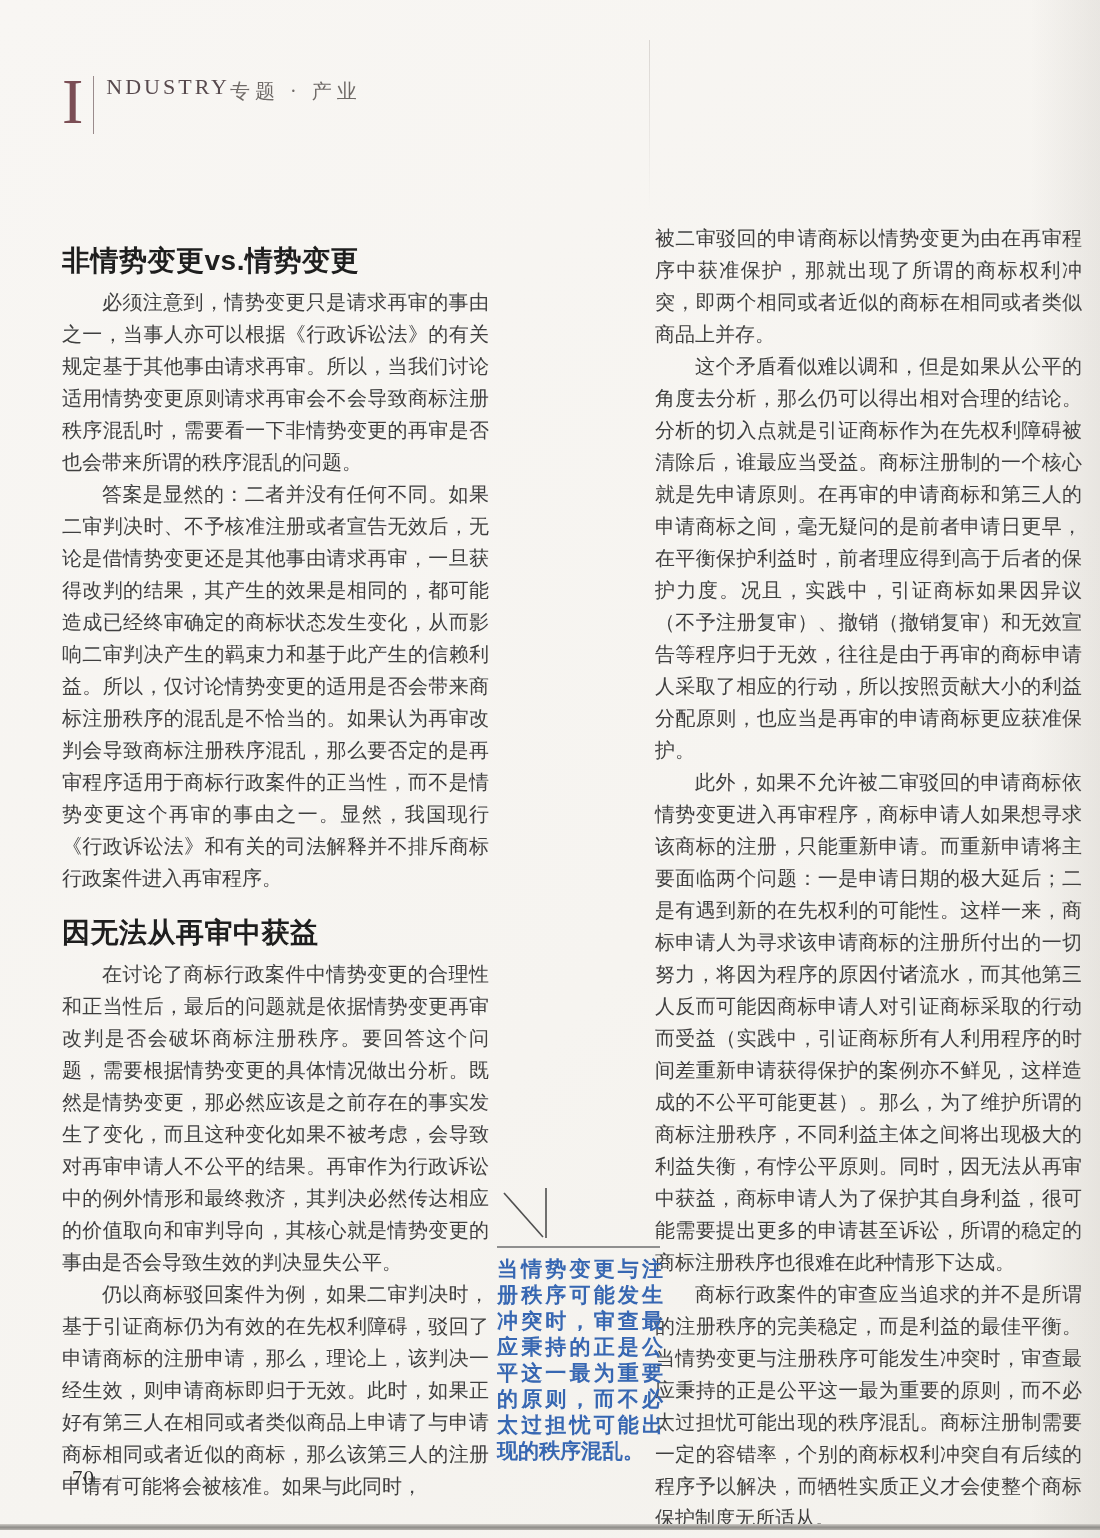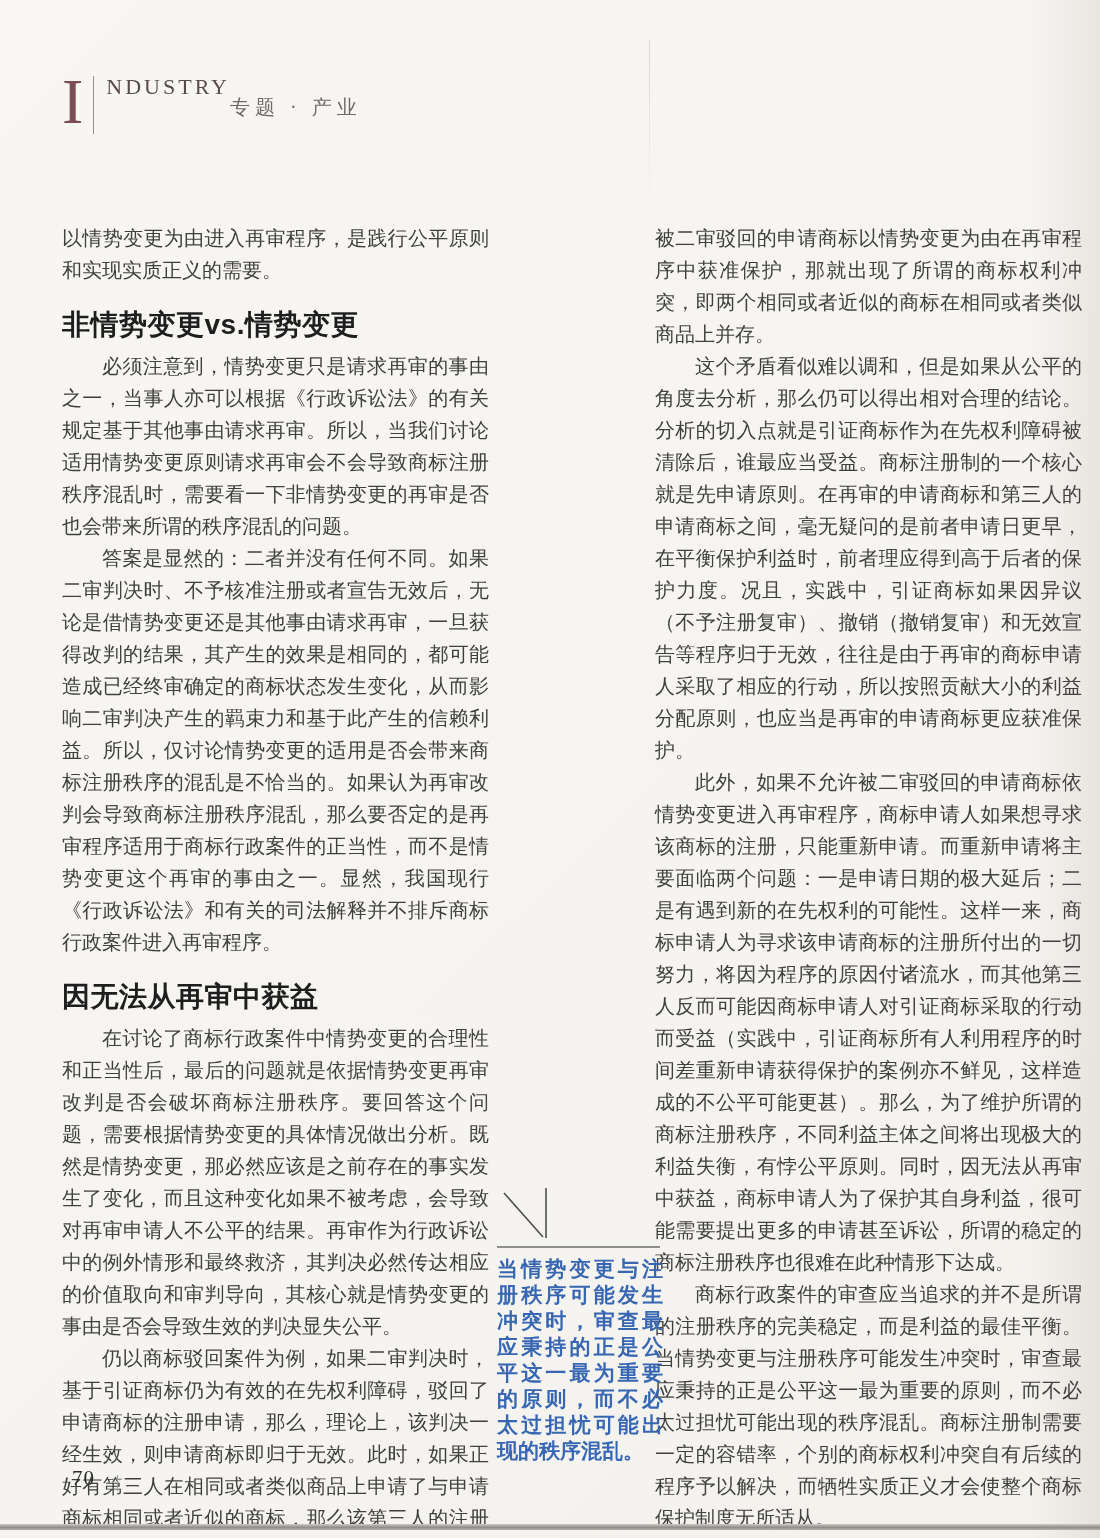"专题 · 产业" .header .section-label { margin-top: 20px -> 4px }
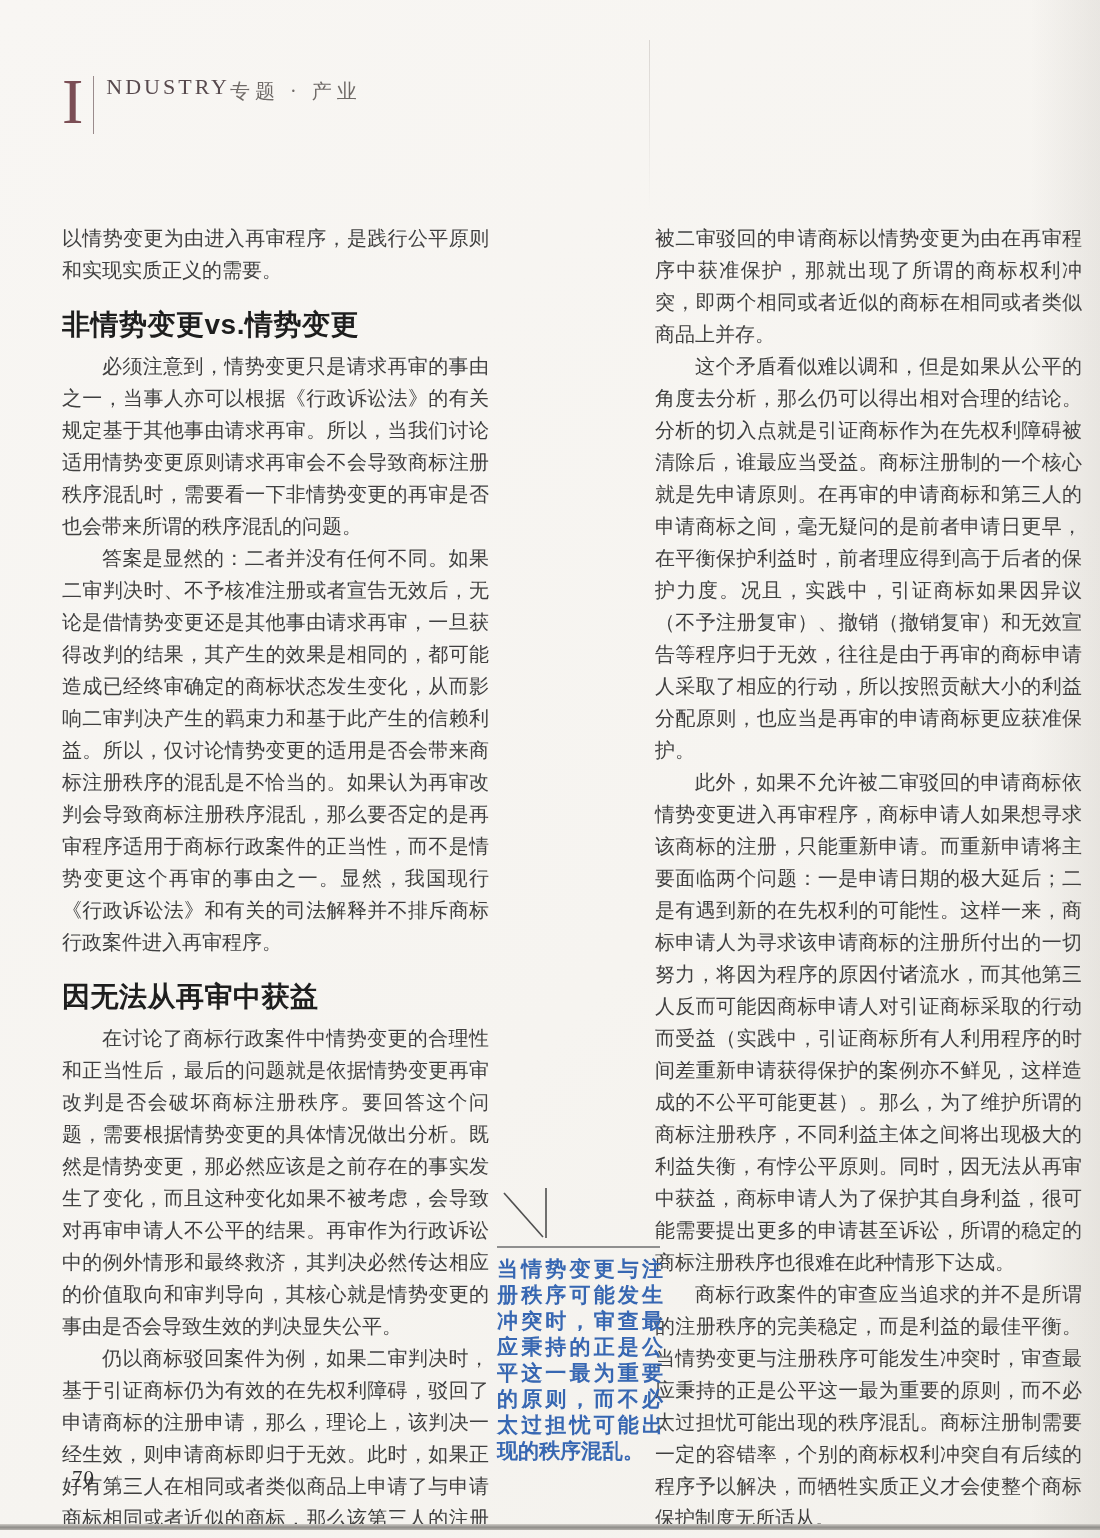"以情势变更为由进入再审程序，是践行公平原则和实现实质正义的需要。" p.no-indent { html: <p>以情势变更为由进入再审程序，是践行公平原则和实现实质正义的需要。</p> -> none }
